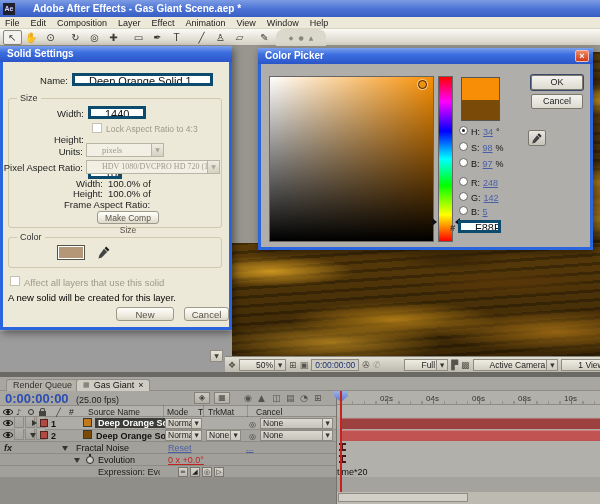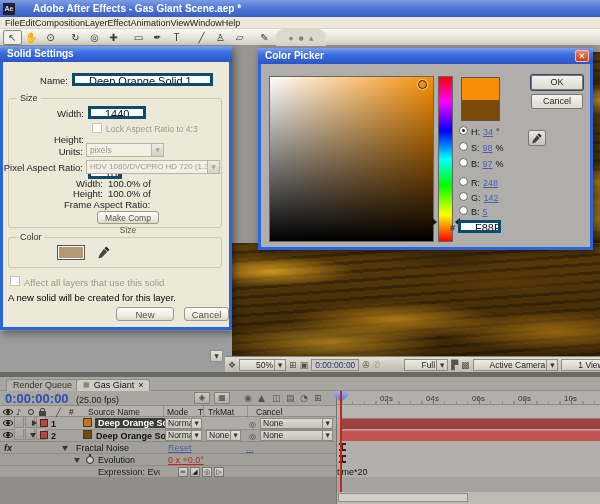"File" .menubar { gap: none -> 11px }
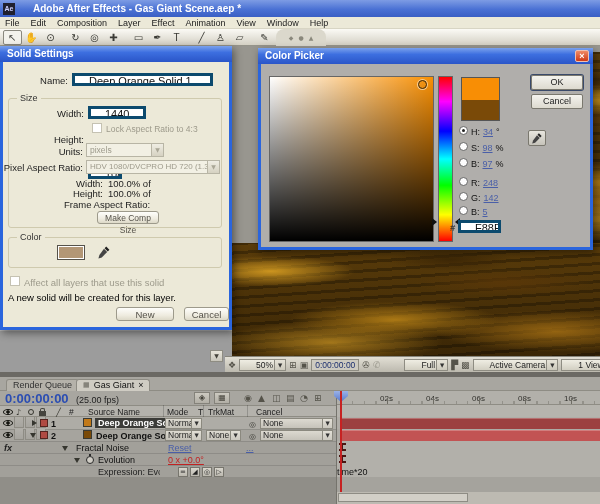"pixels" .ddd { font-family: none -> Liberation Serif, serif; padding: 0 13px 0 3px -> 0 13px 0 15px }
